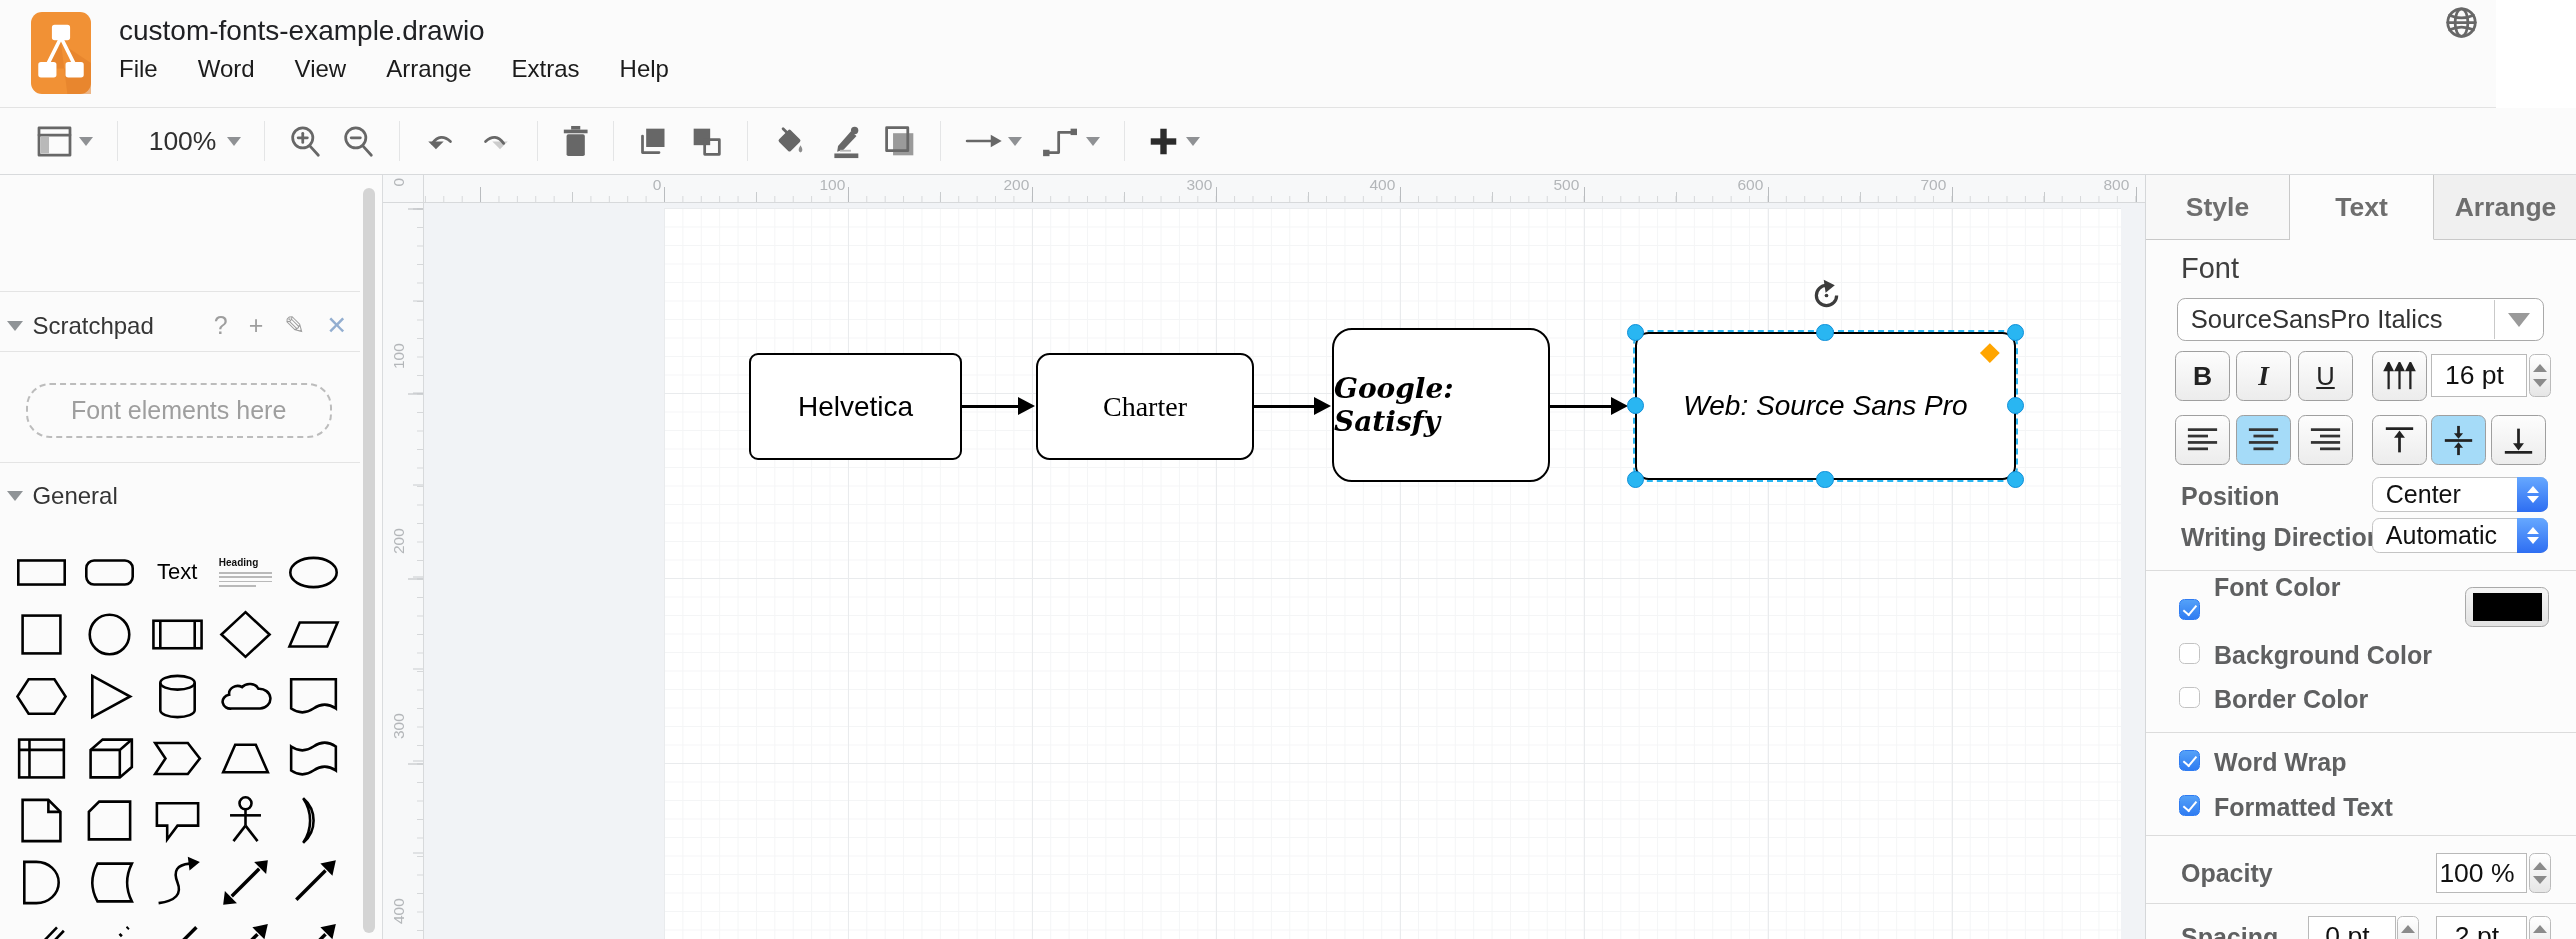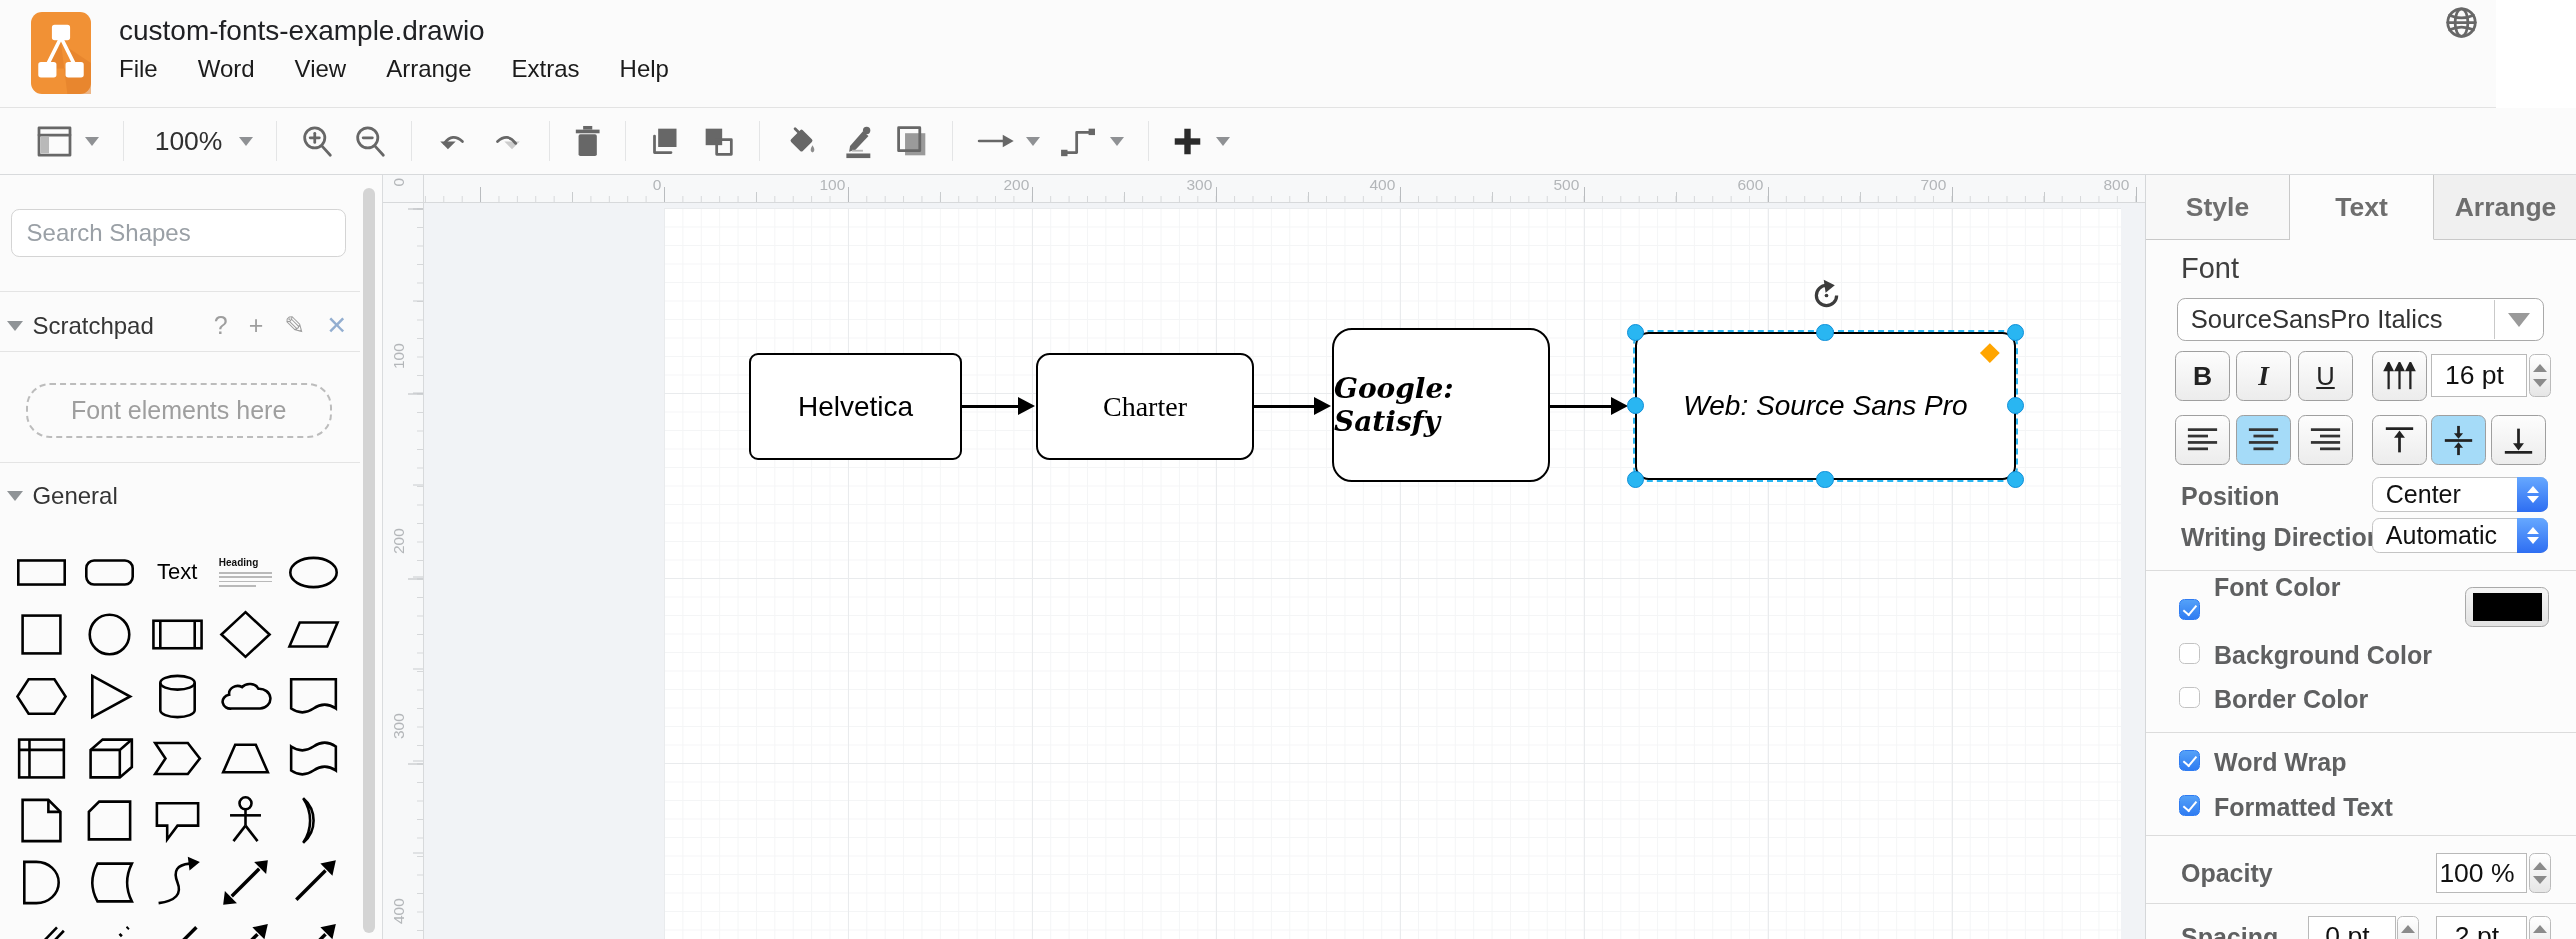"100%" .tb-btn { gap: 9px -> 3px }
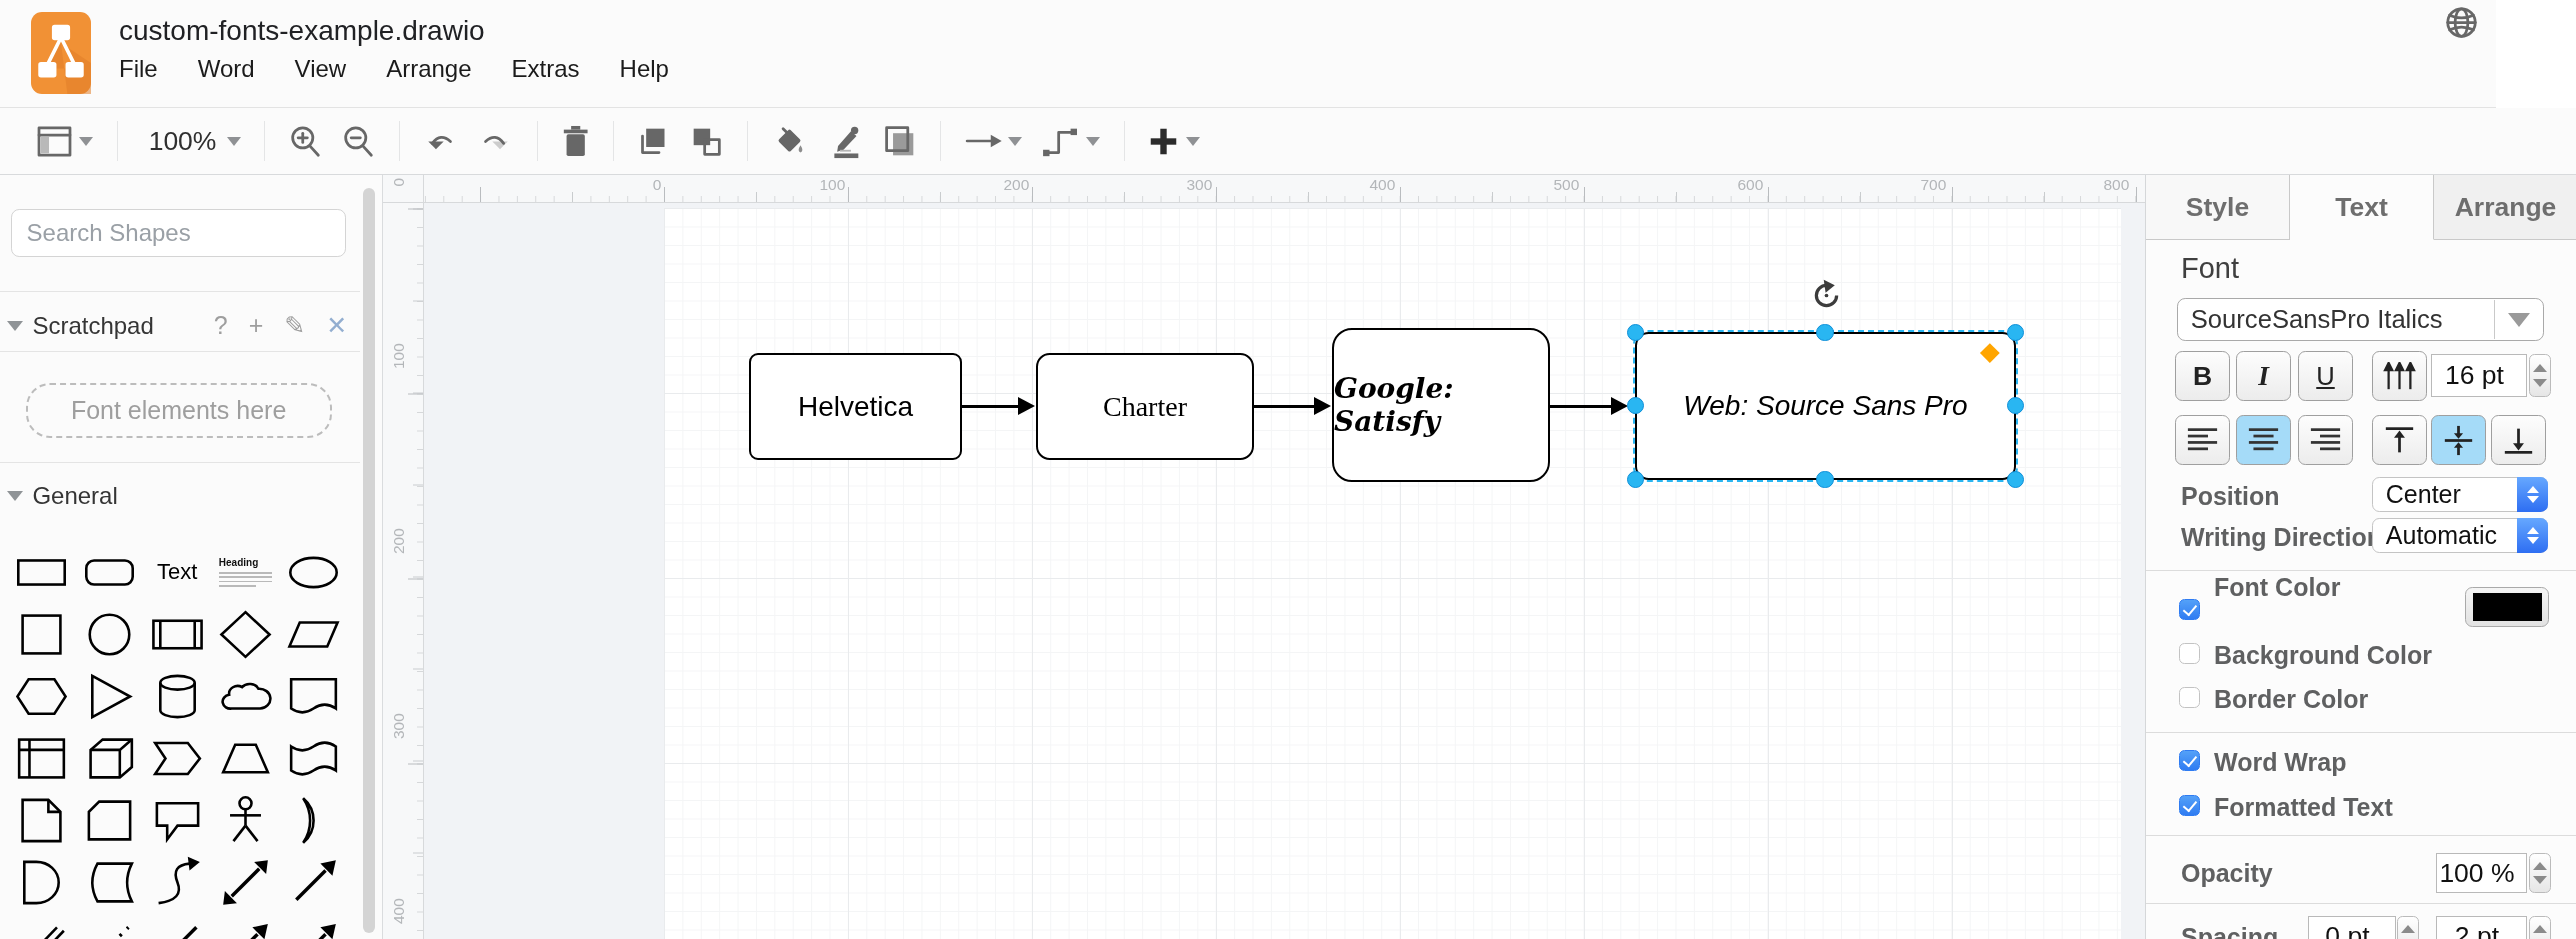"Search Shapes" div.search-box { html: <div> <input> <svg> <circle></circle> <line></line> </svg> </div> -> none }
